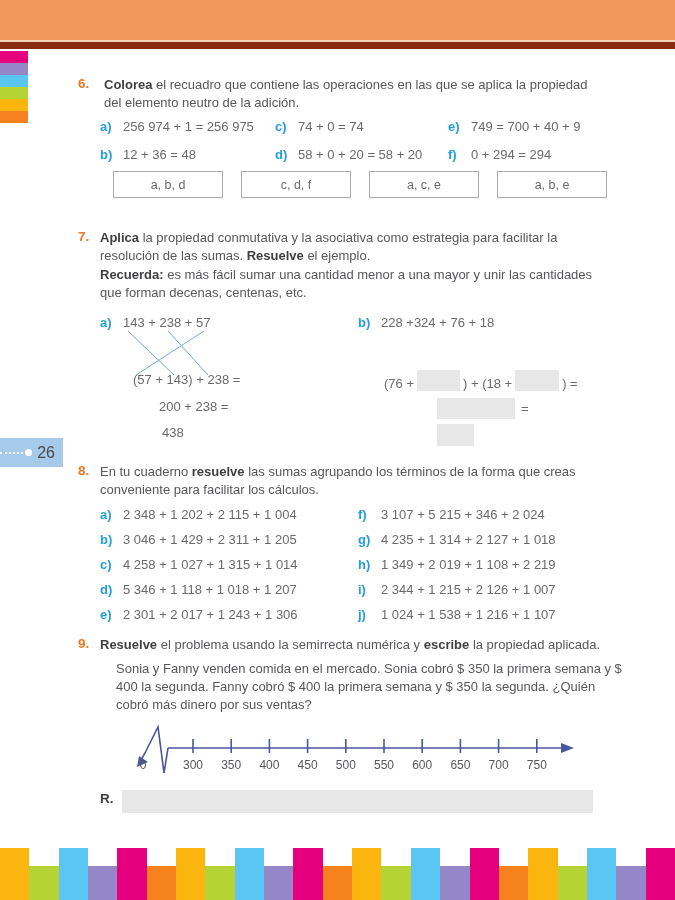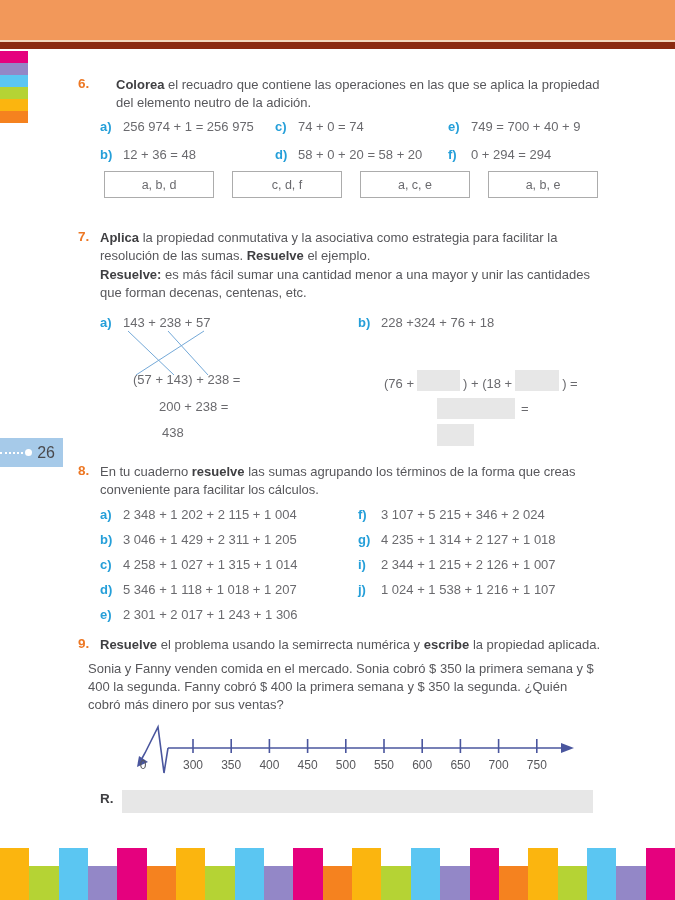"Colorea el recuadro que contiene" div.abs { left: 116px -> 104px }
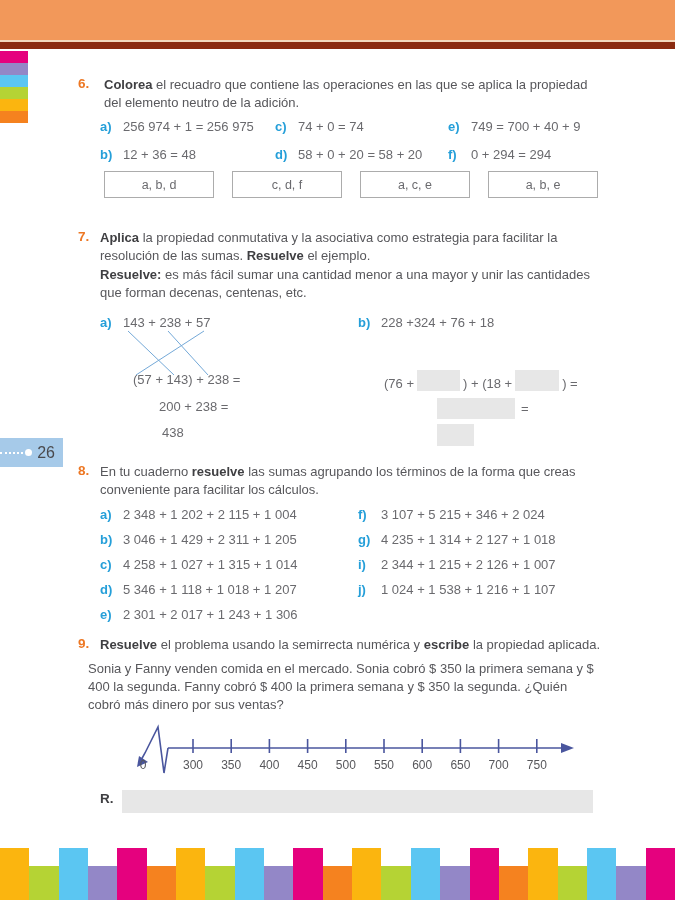"a, b, d" div.abs { left: 104px -> 113px }
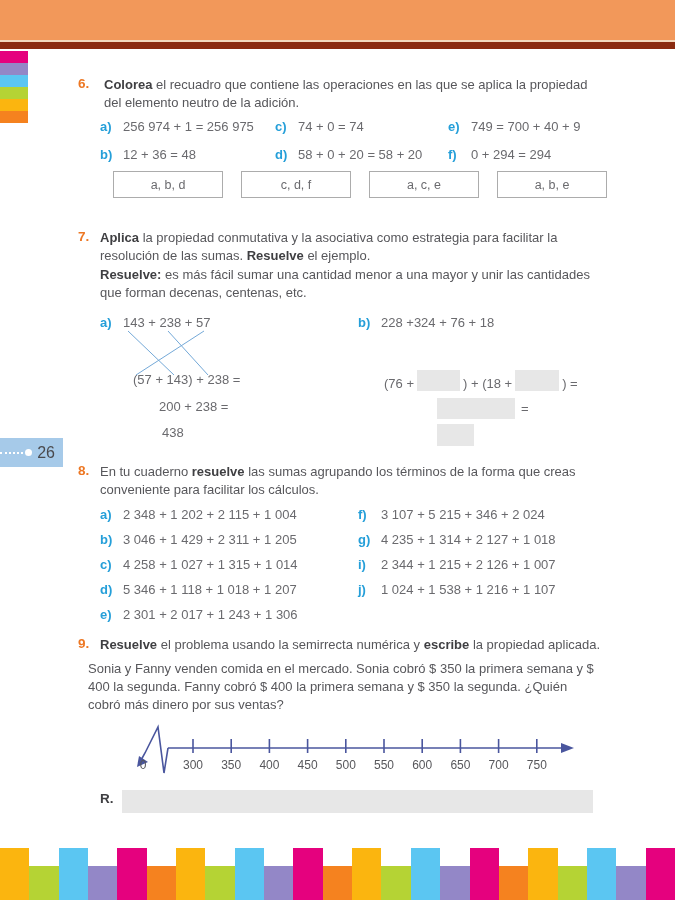"Resuelve:" span.b { text: Resuelve -> Recuerda }
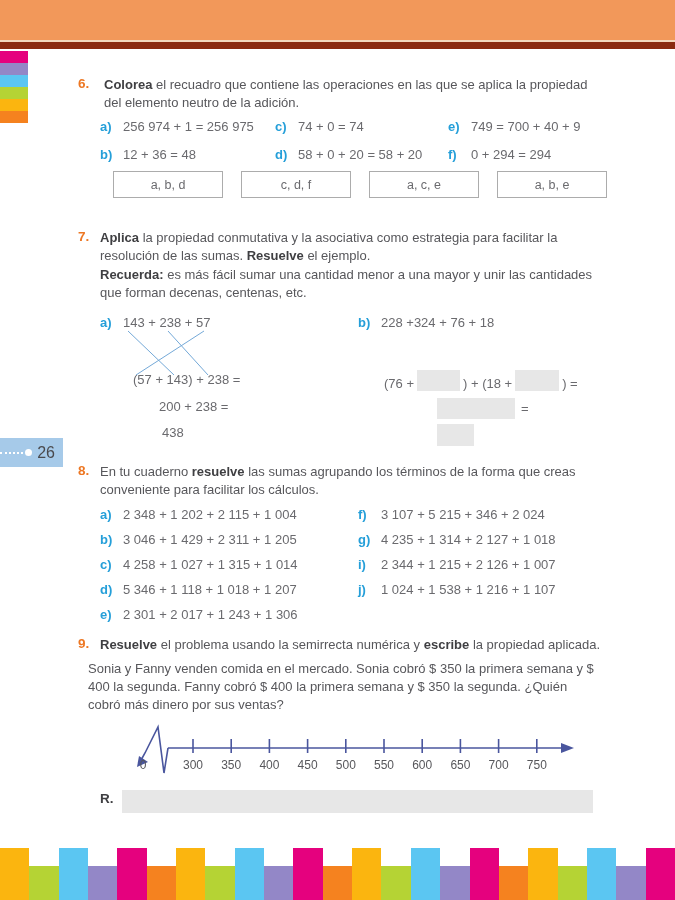"h) 1 349 + 2" div { html: none -> <div><span>h)</span><span>1 349 + 2 019 + 1 108 + 2 219</span></div> }
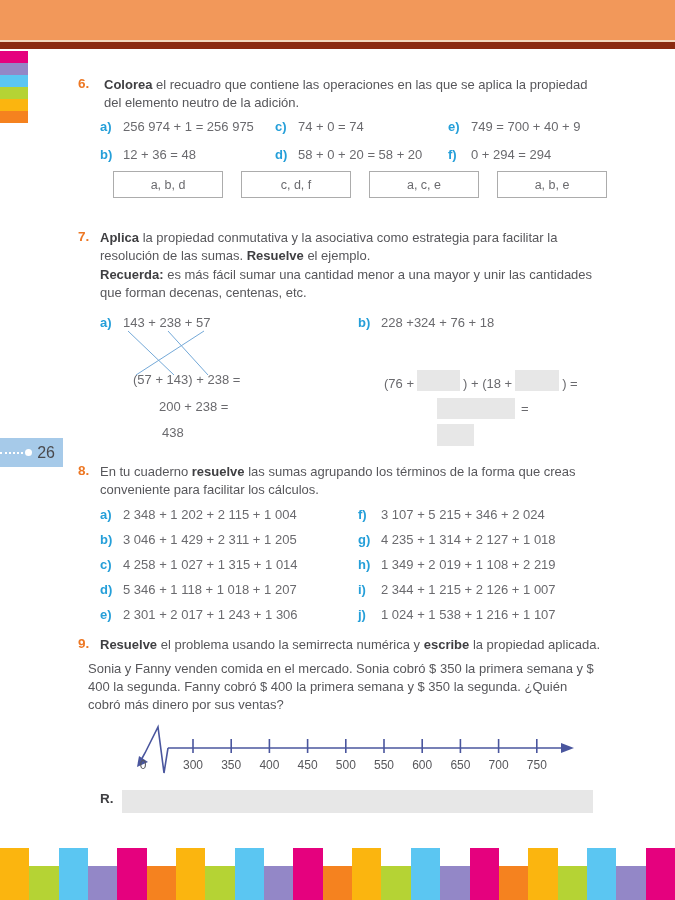"Sonia y Fanny venden comida" div.abs { left: 88px -> 116px }
